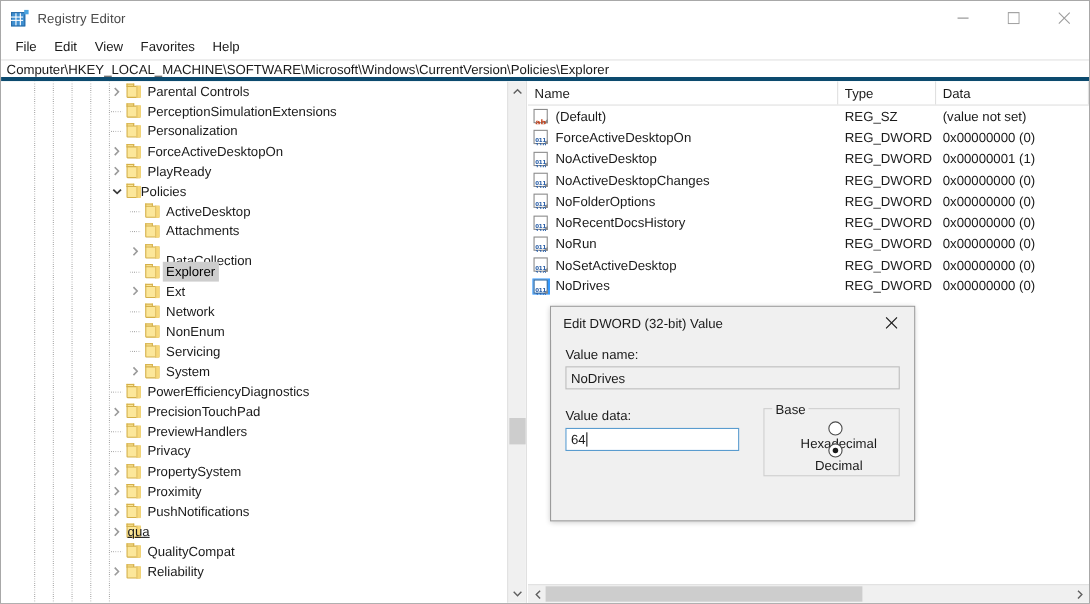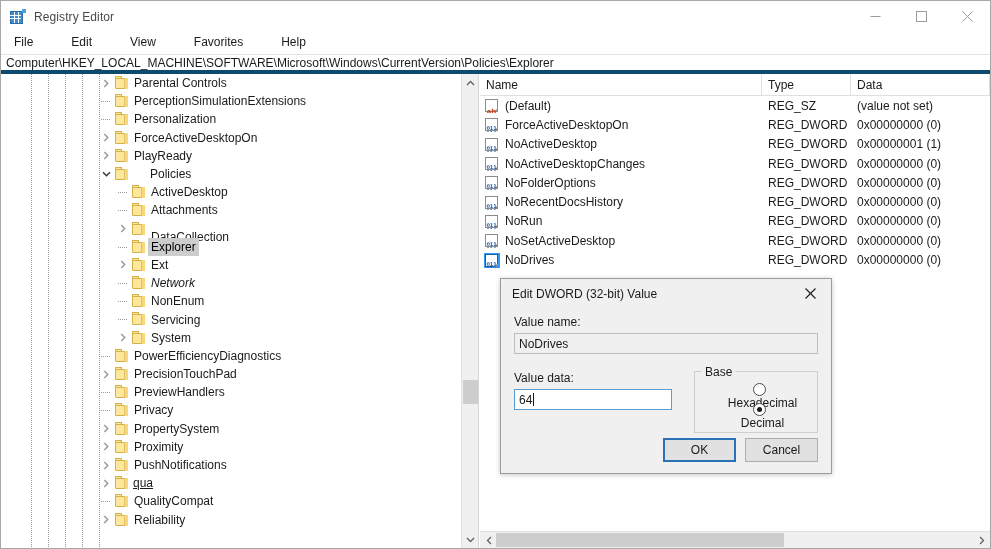"File" .menubar { gap: 22px -> none }
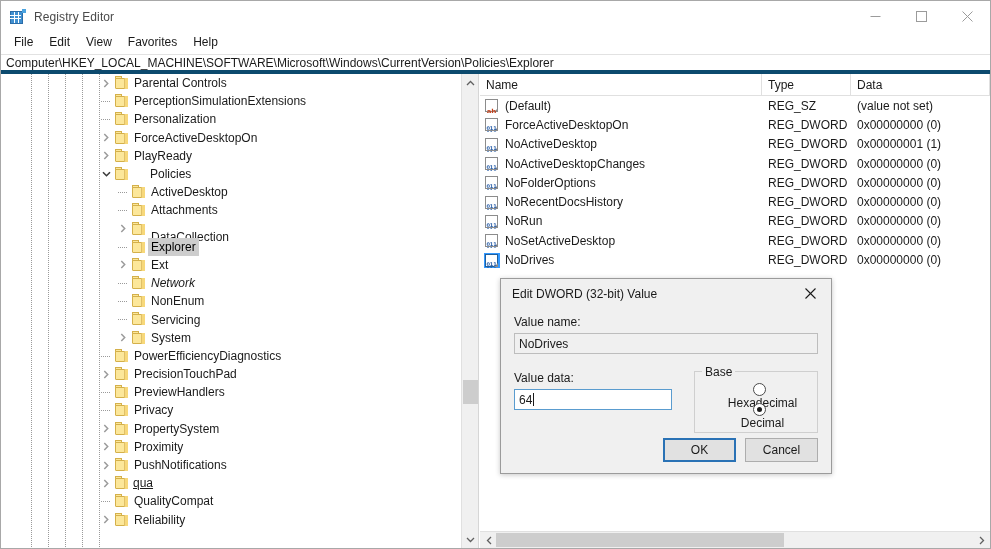"Policies" div.tlabel { left: 146px -> 124px }
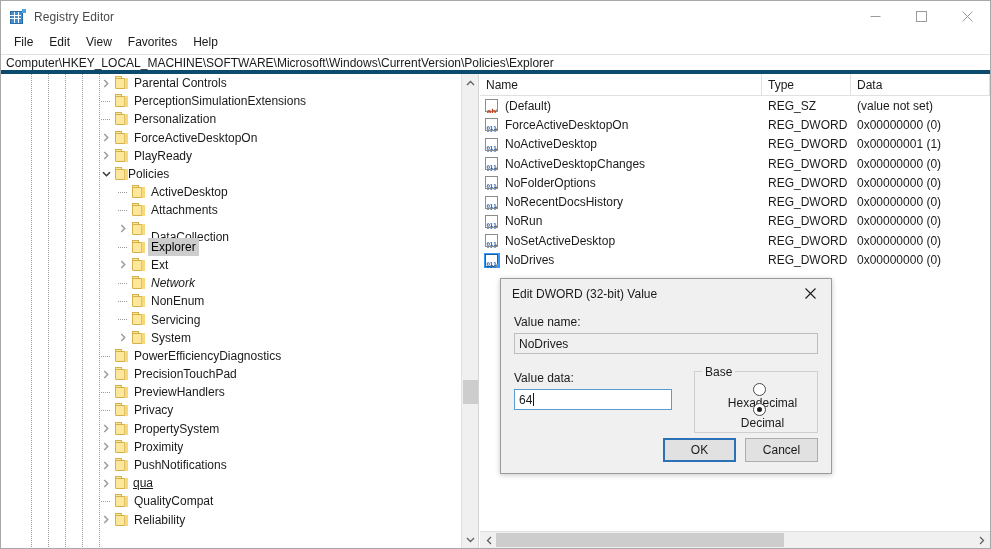"Network" div.tlabel { font-style: italic -> none }
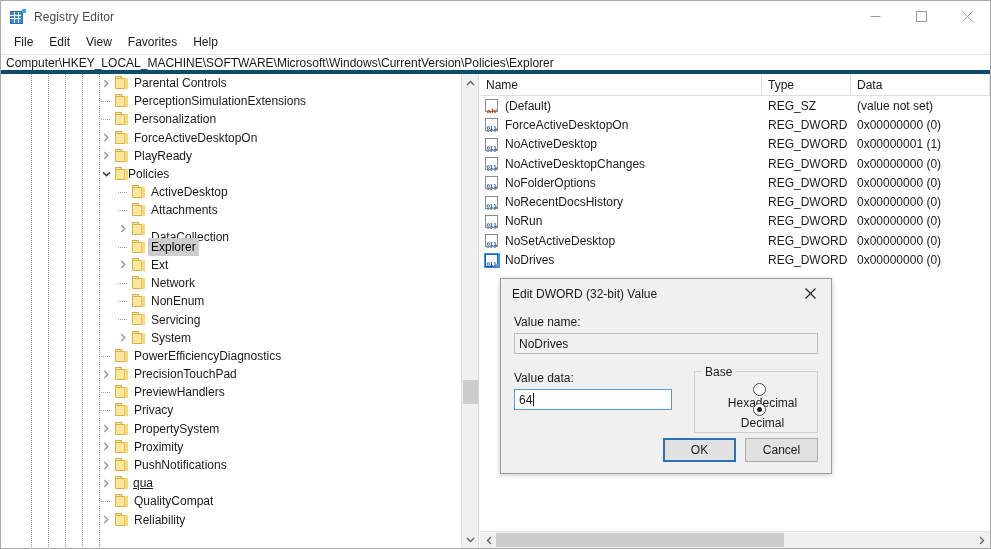"OK" div.dlg-buttons { html: <div> <div>OK</div> <div>Cancel</div> </div> -> none }
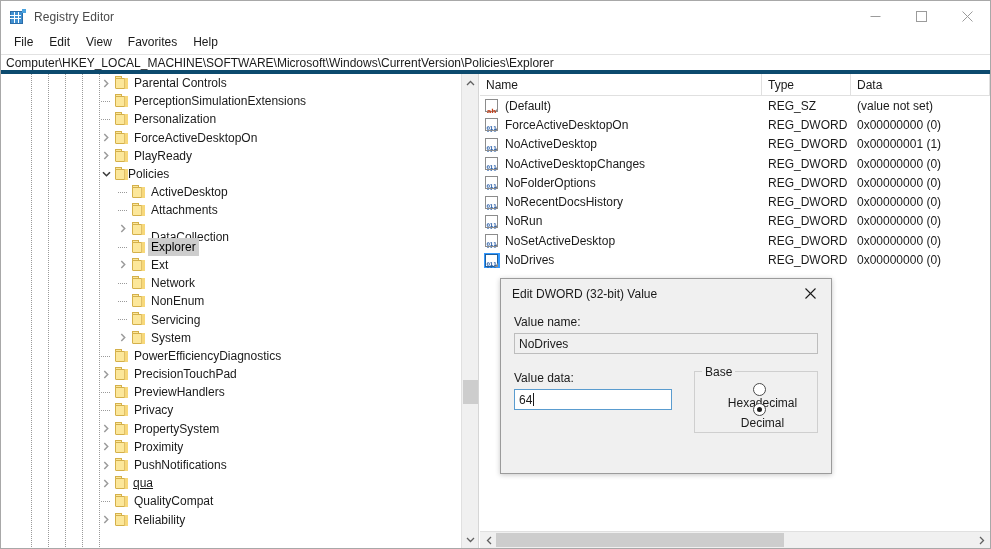"qua" div.tlabel { left: 129px -> 112px }
